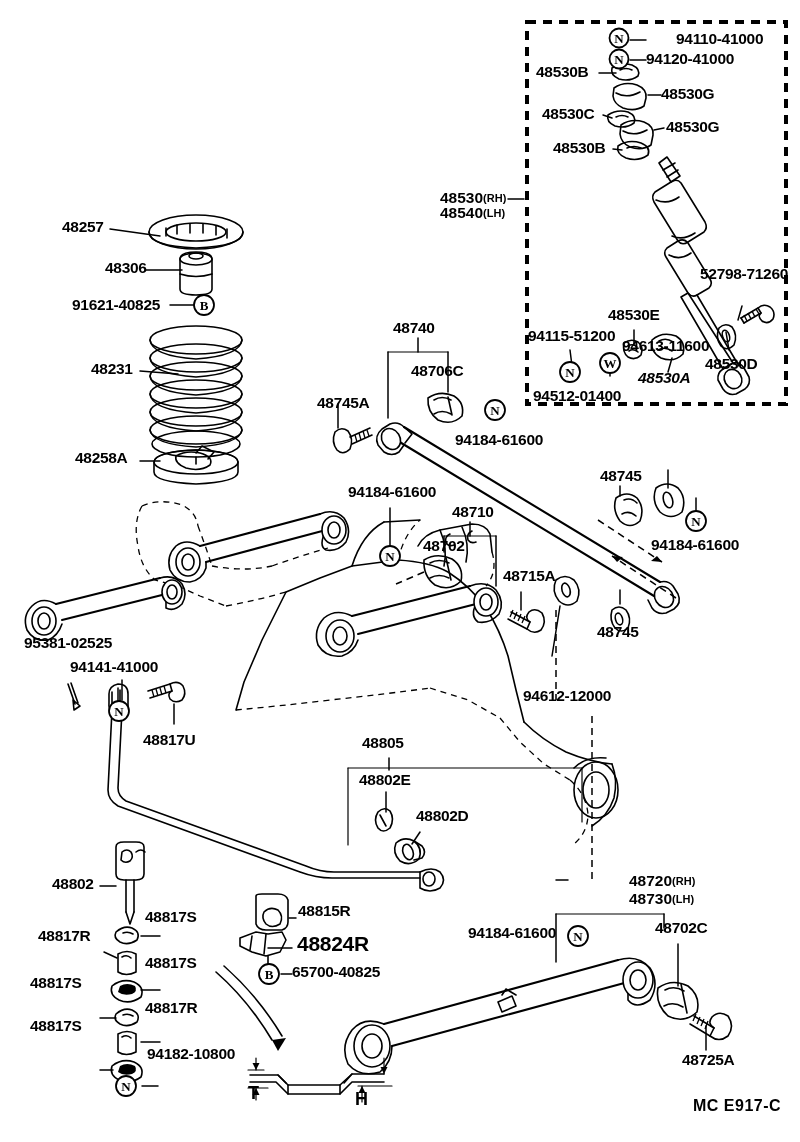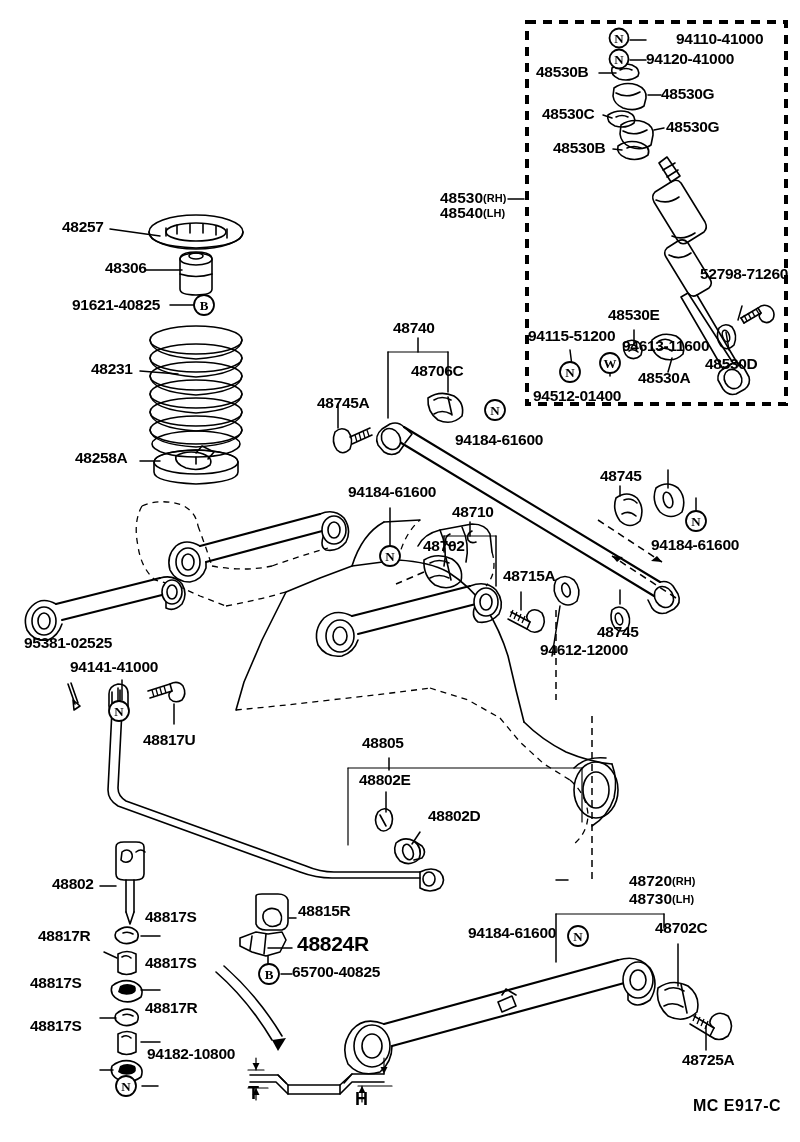"48530A" div.lbl { font-style: none -> italic }
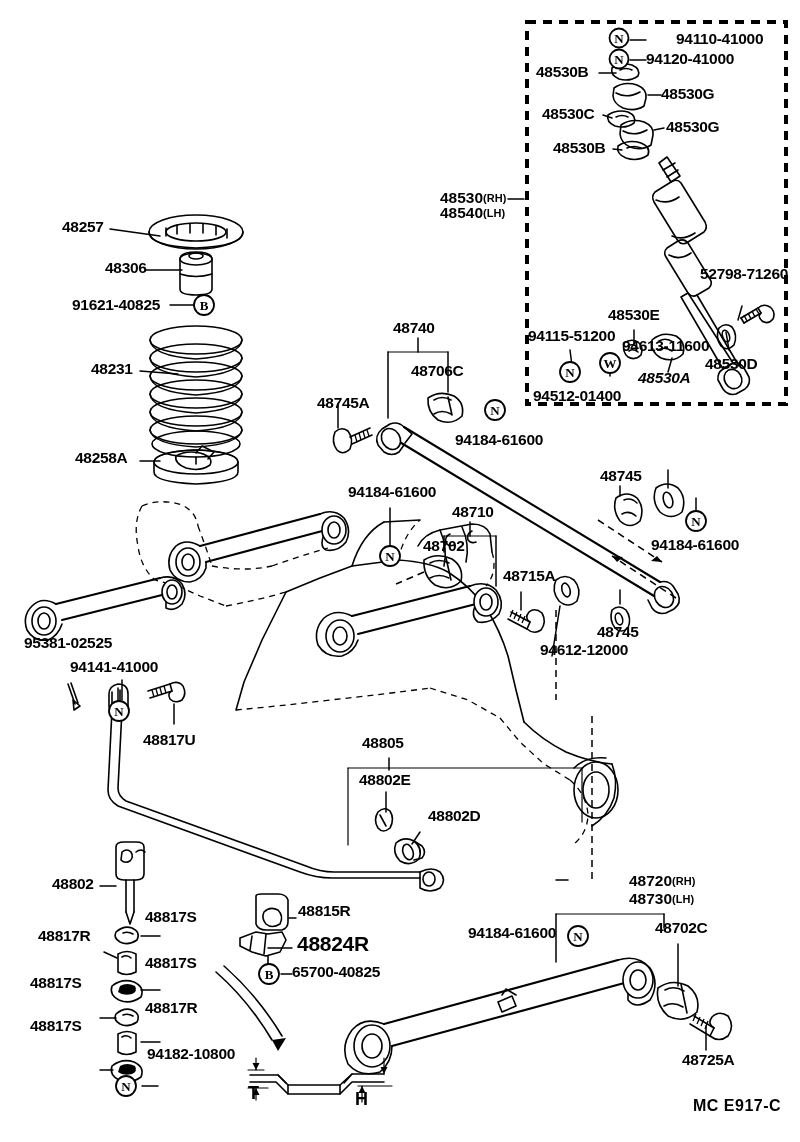"94612-12000" div.lbl { margin-left: 17px -> none; top: 642px -> 688px }
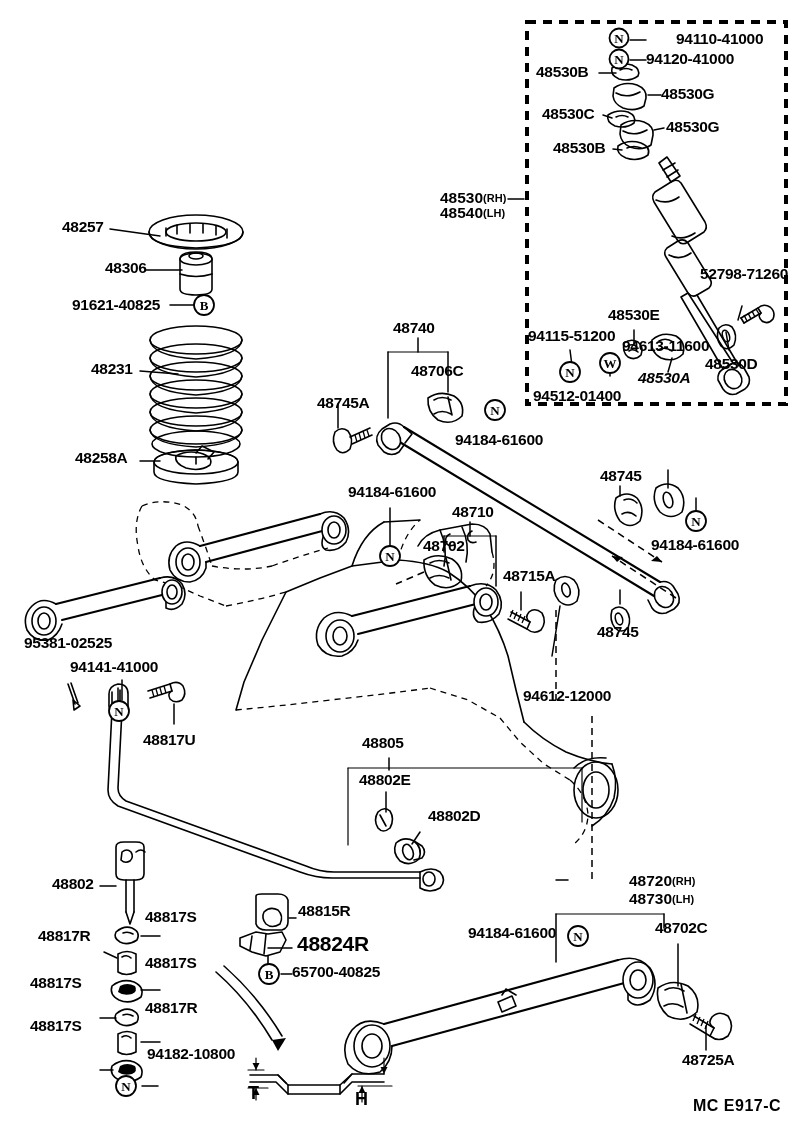"48802D" div.lbl { left: 428px -> 416px }
